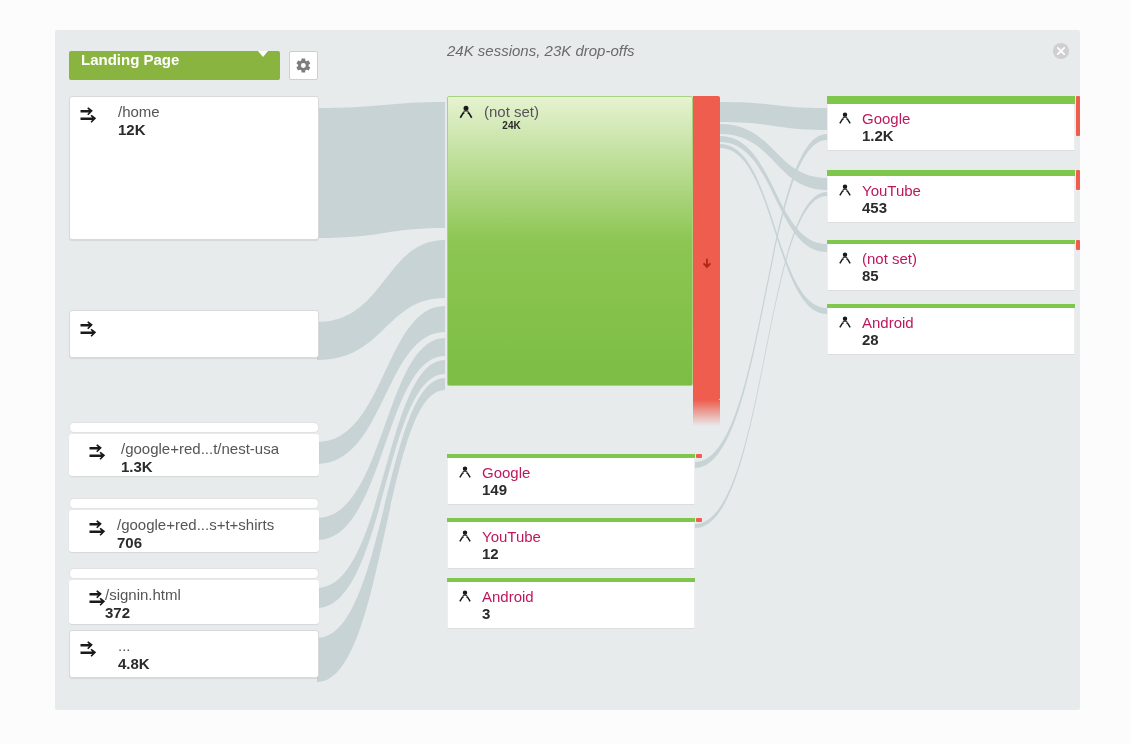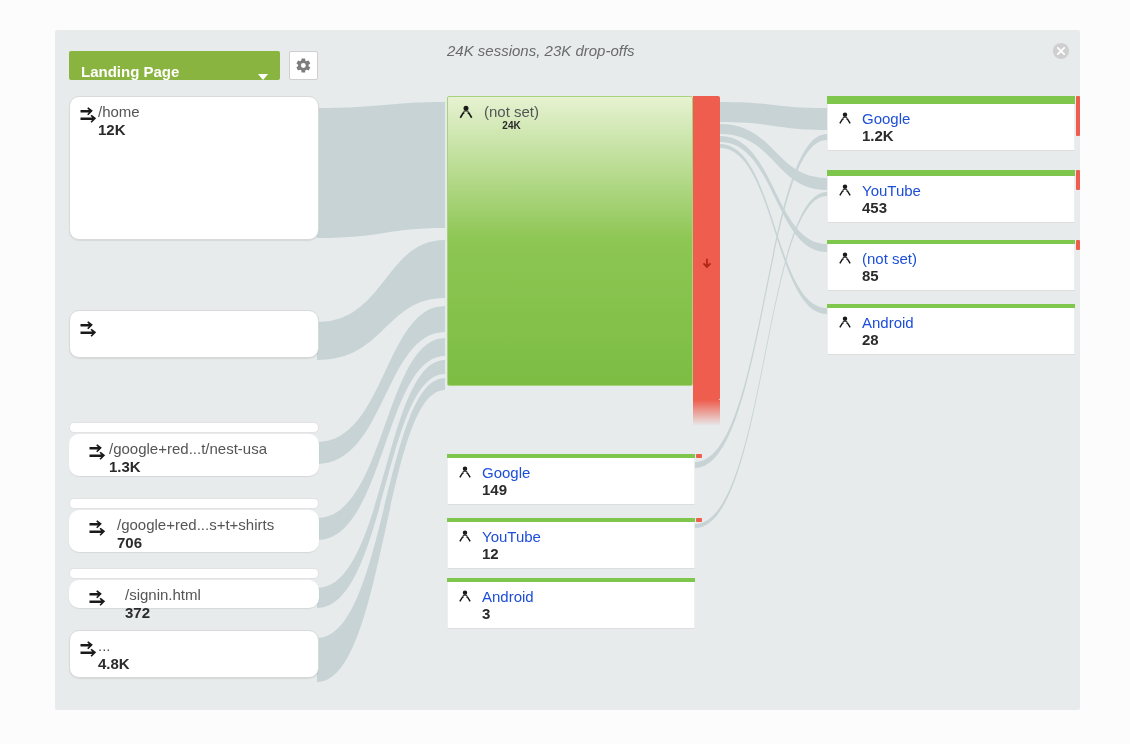"Landing Page" .dim-select { align-items: flex-end -> flex-start }
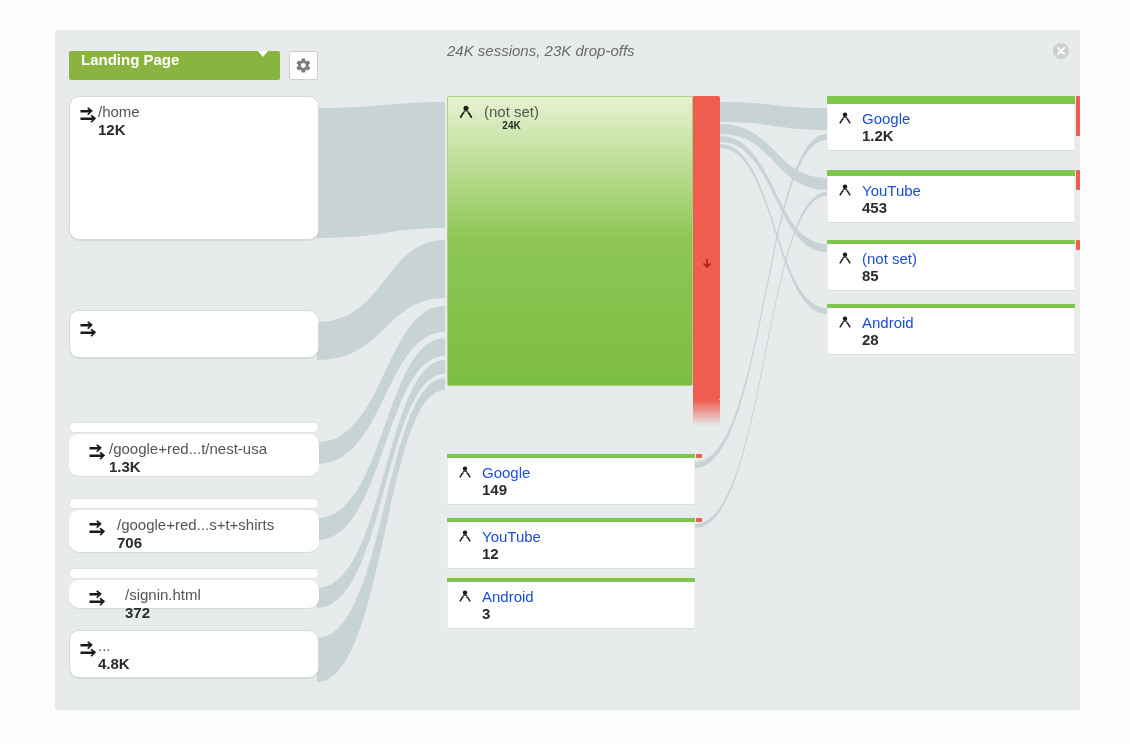"/home" .node { border-radius: 10px -> 3px; gap: 0 -> 20px }
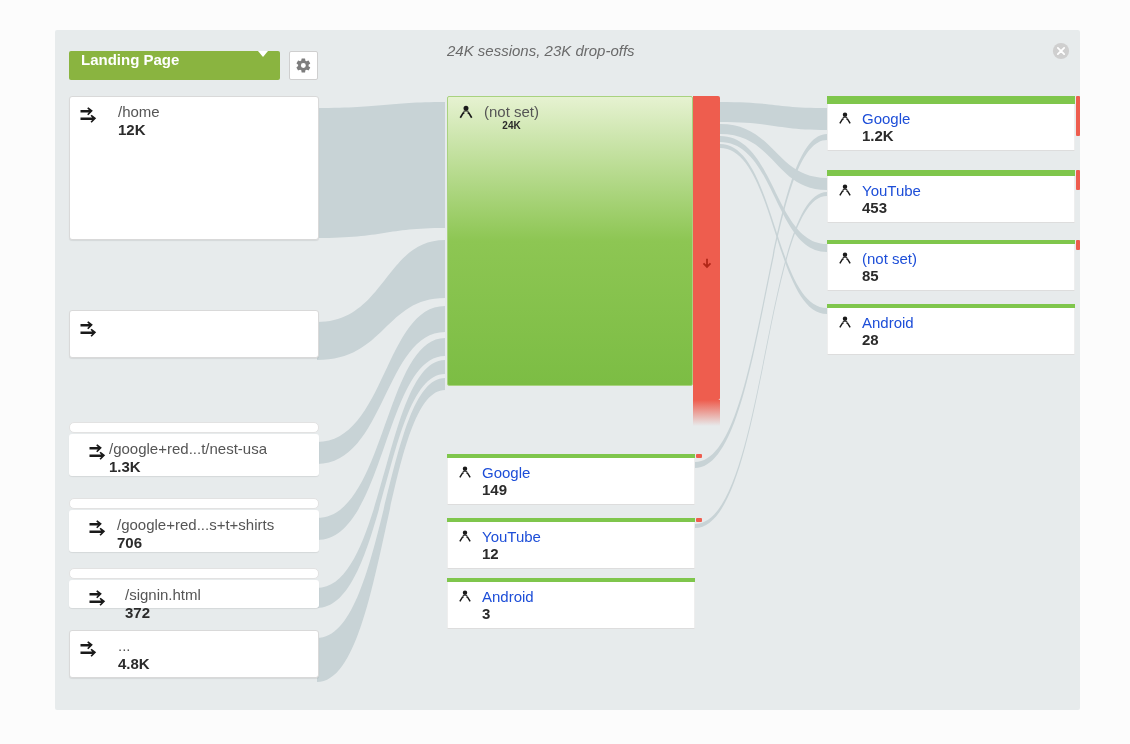"Google" .slim .txt .path { color: #1d4ed8 -> #be185d }
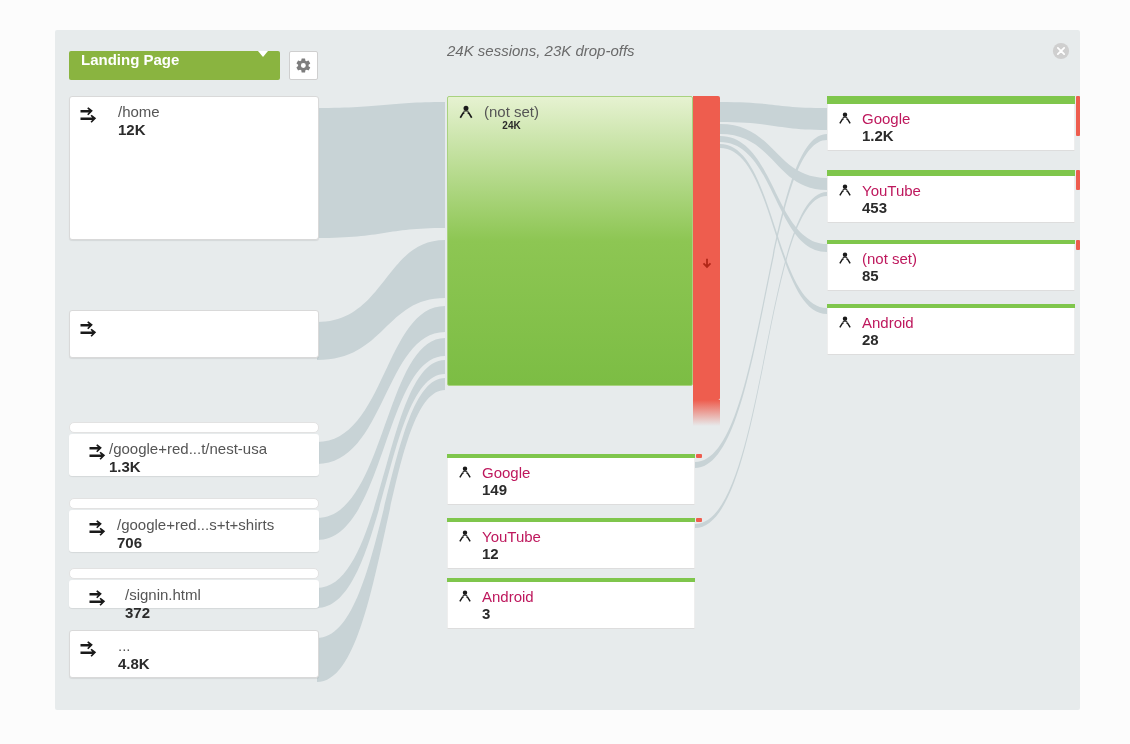"/google+red...t/nest-usa" div.node { padding-left: 40px -> 52px }
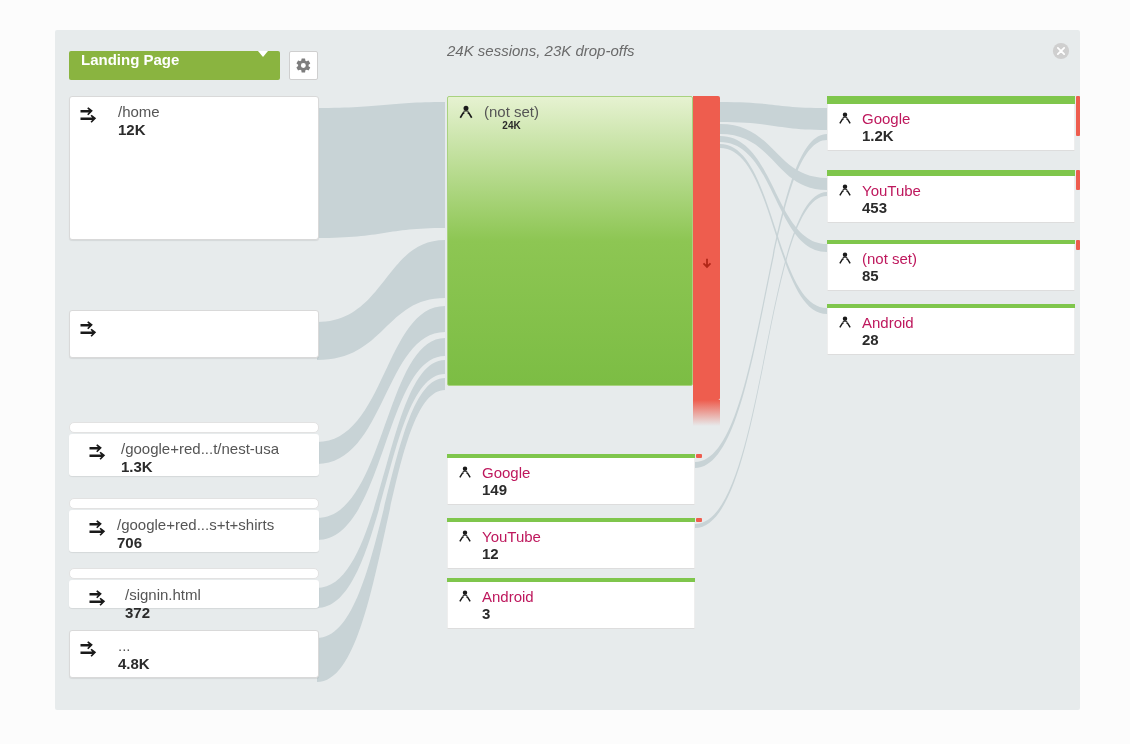"/signin.html" div.node { height: 28px -> 44px; padding-left: 56px -> 36px }
